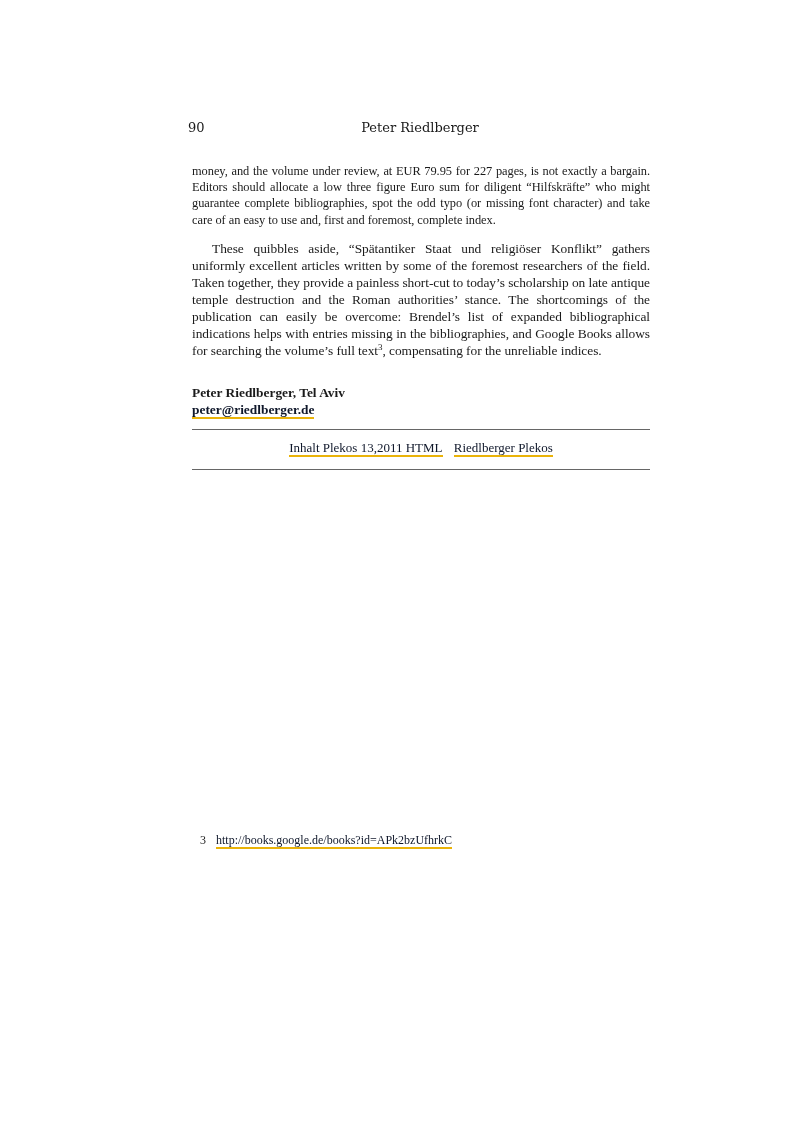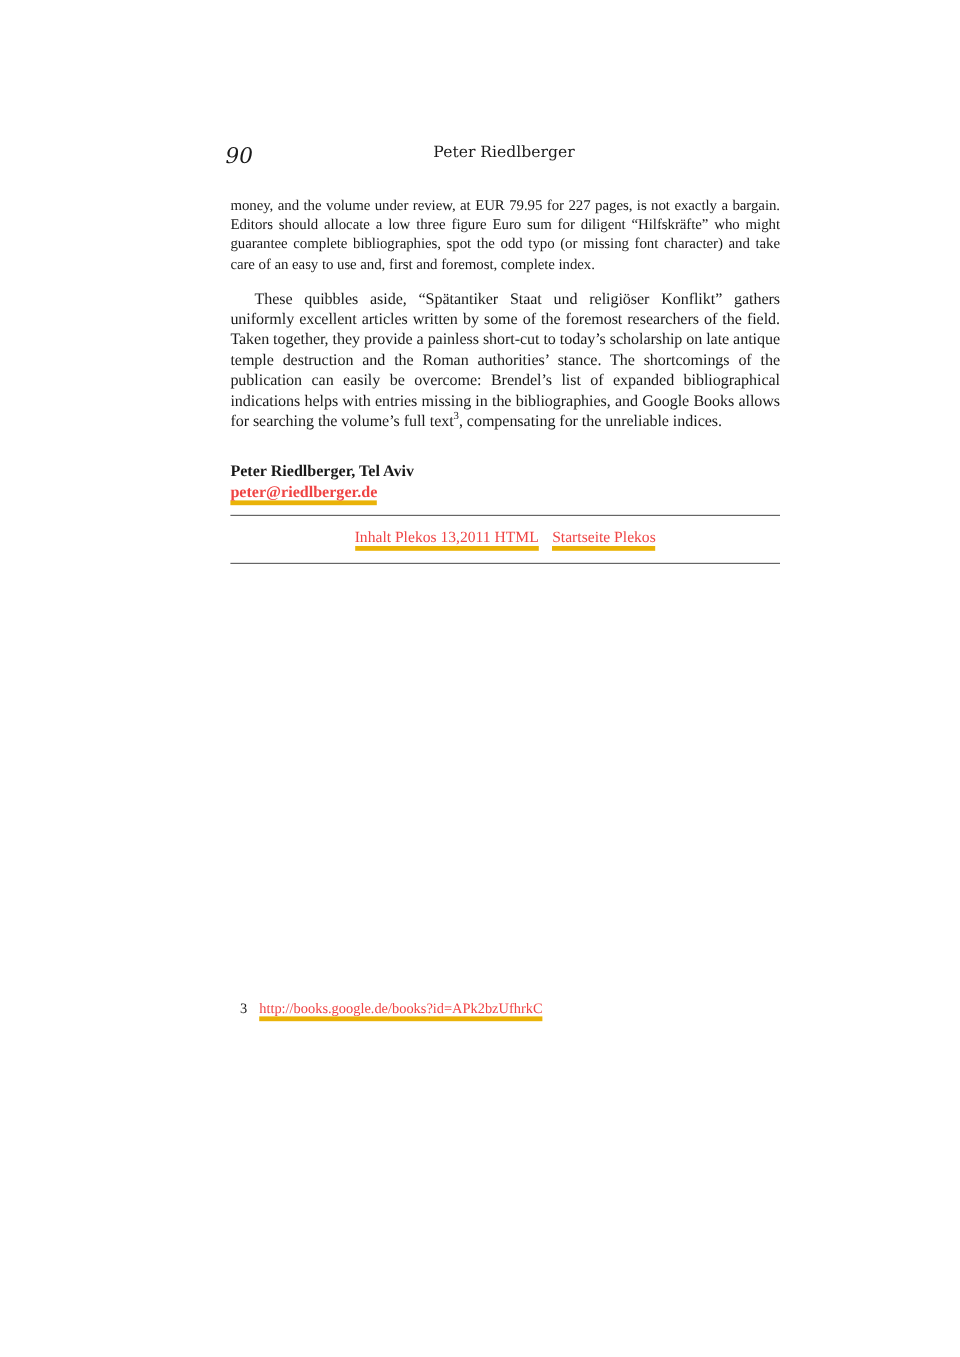"90" .page-num { font-size: 18px -> 13px; font-style: italic -> none }
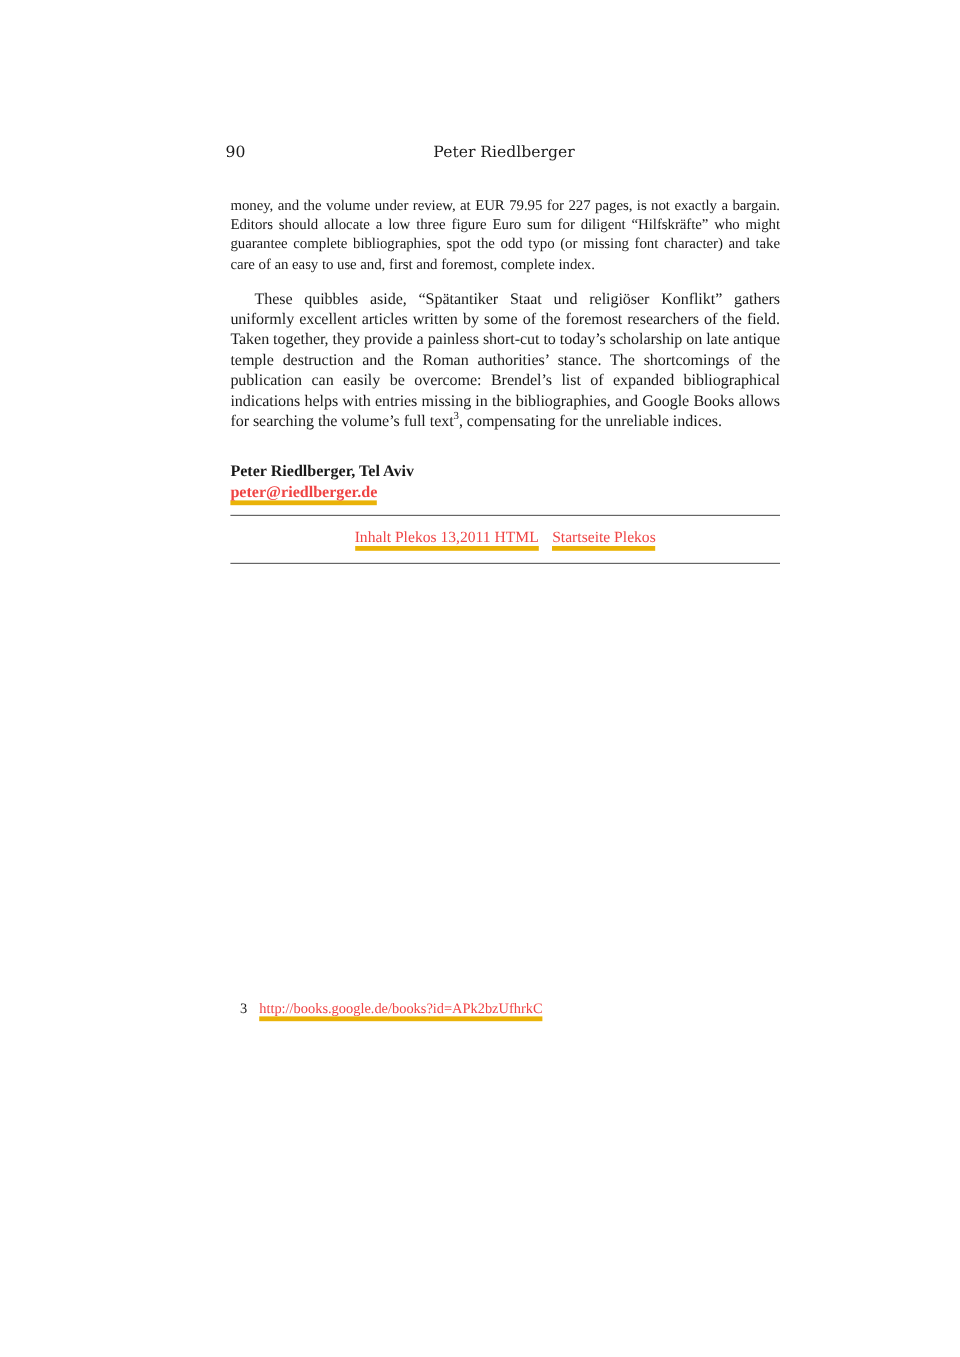"peter@riedlberger.de" .sig a, .nav a, .footnote a { border-bottom: 4px solid #eab308 -> 2px solid #eab308; color: #ef4444 -> #0f172a }
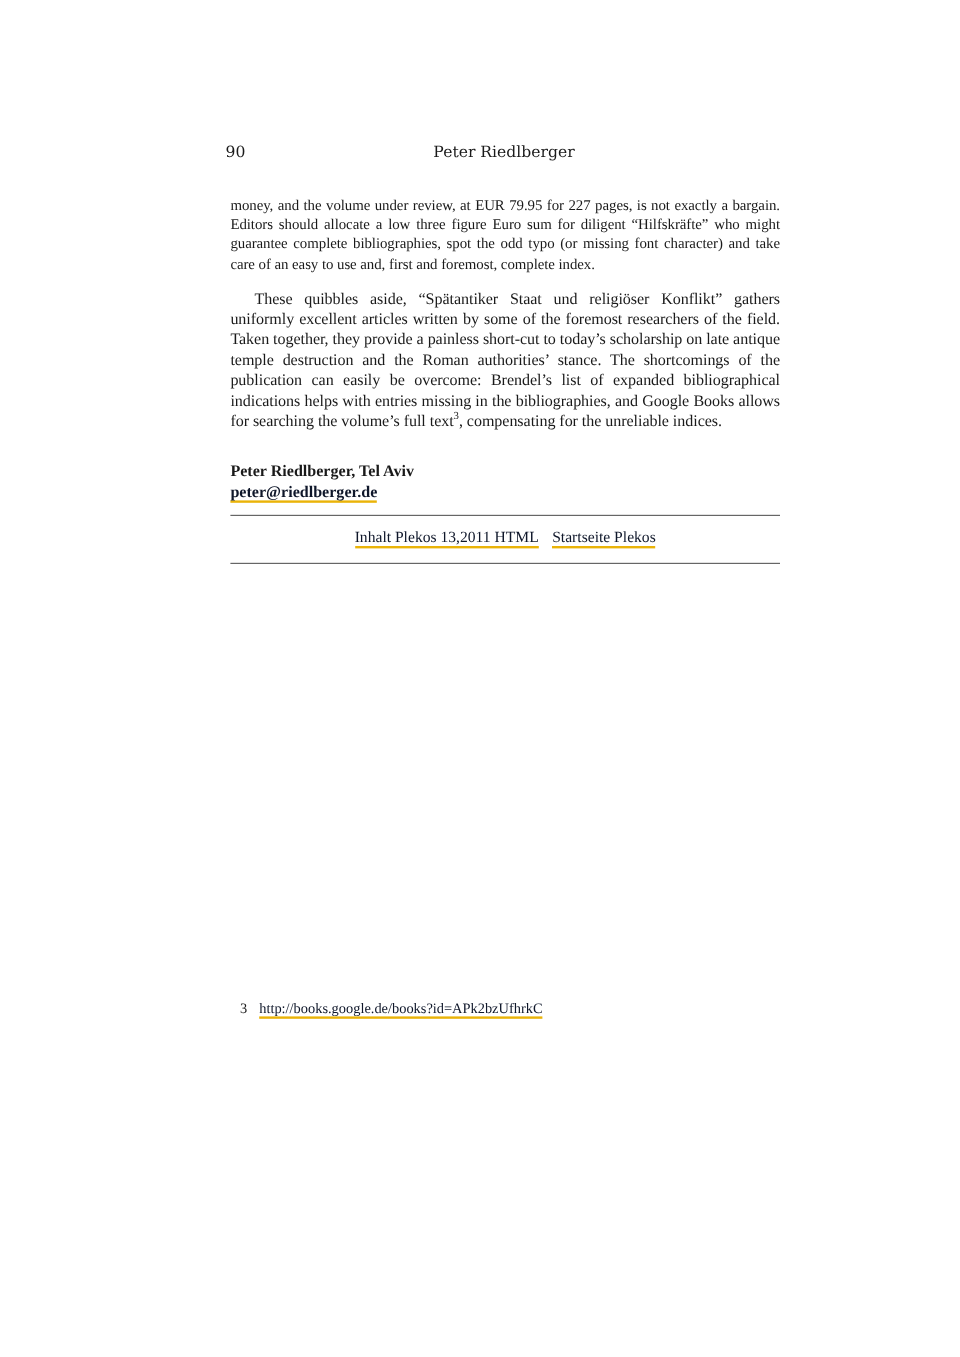"Startseite Plekos" a { text: Startseite -> Riedlberger }
